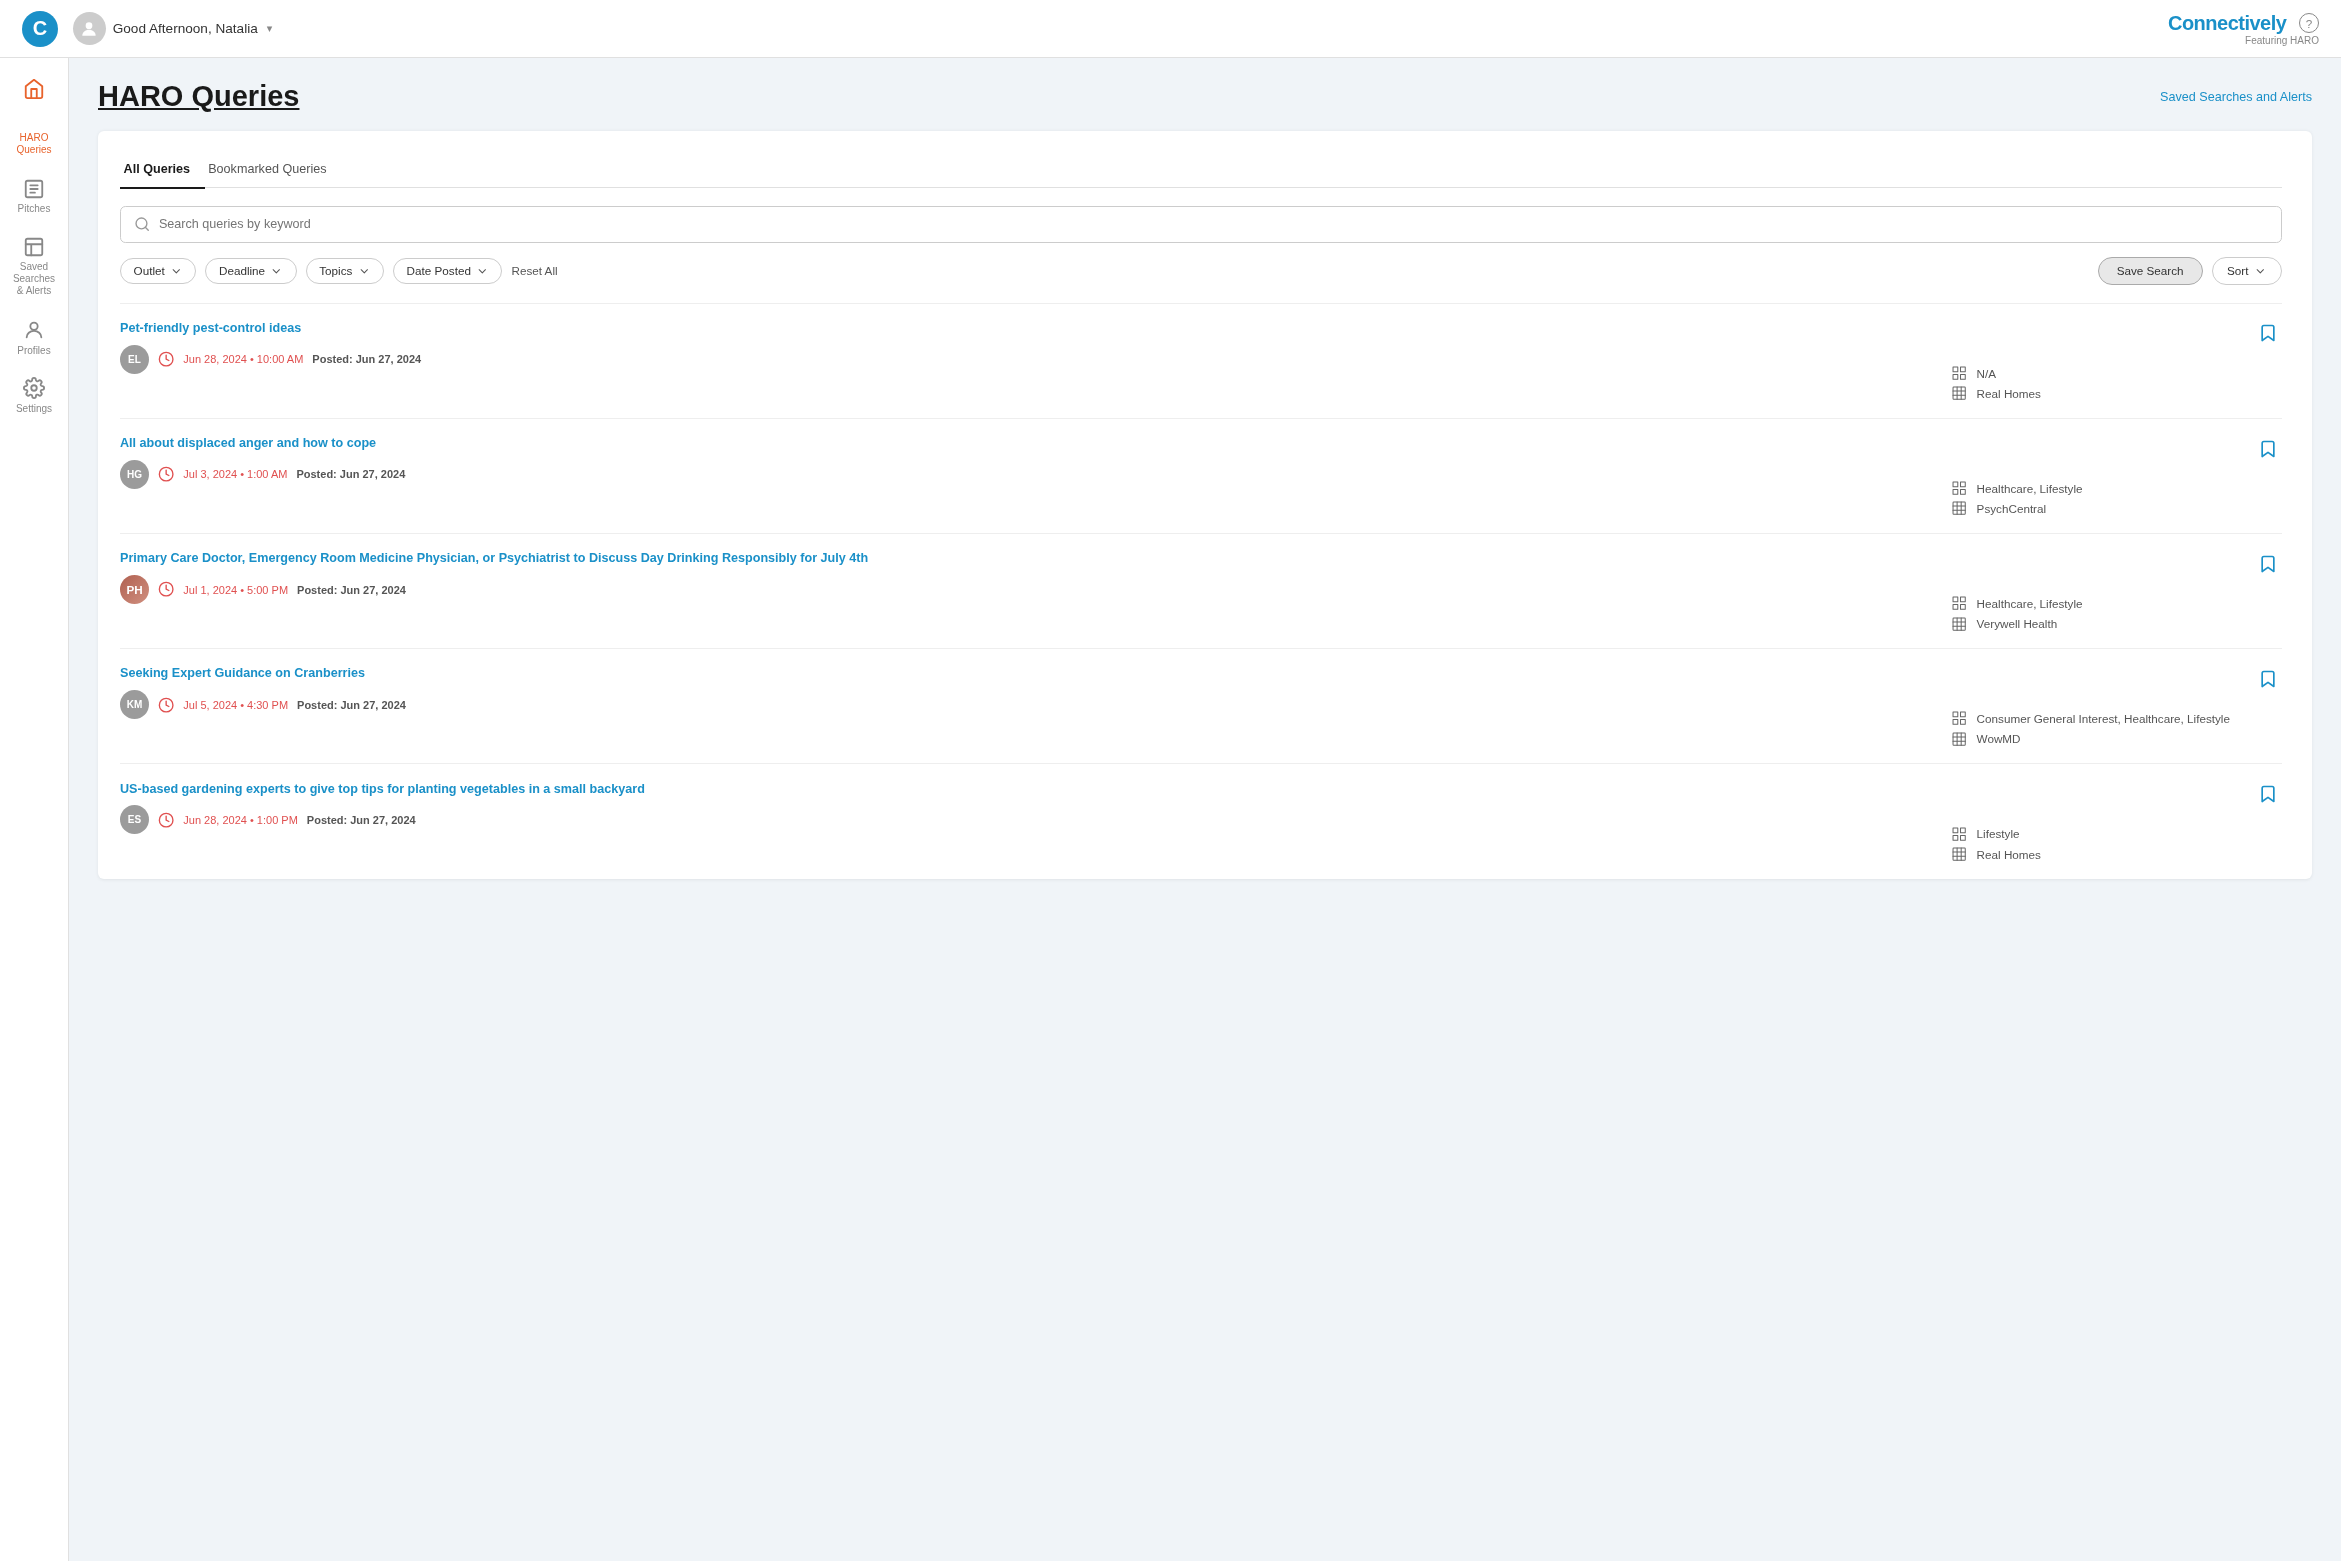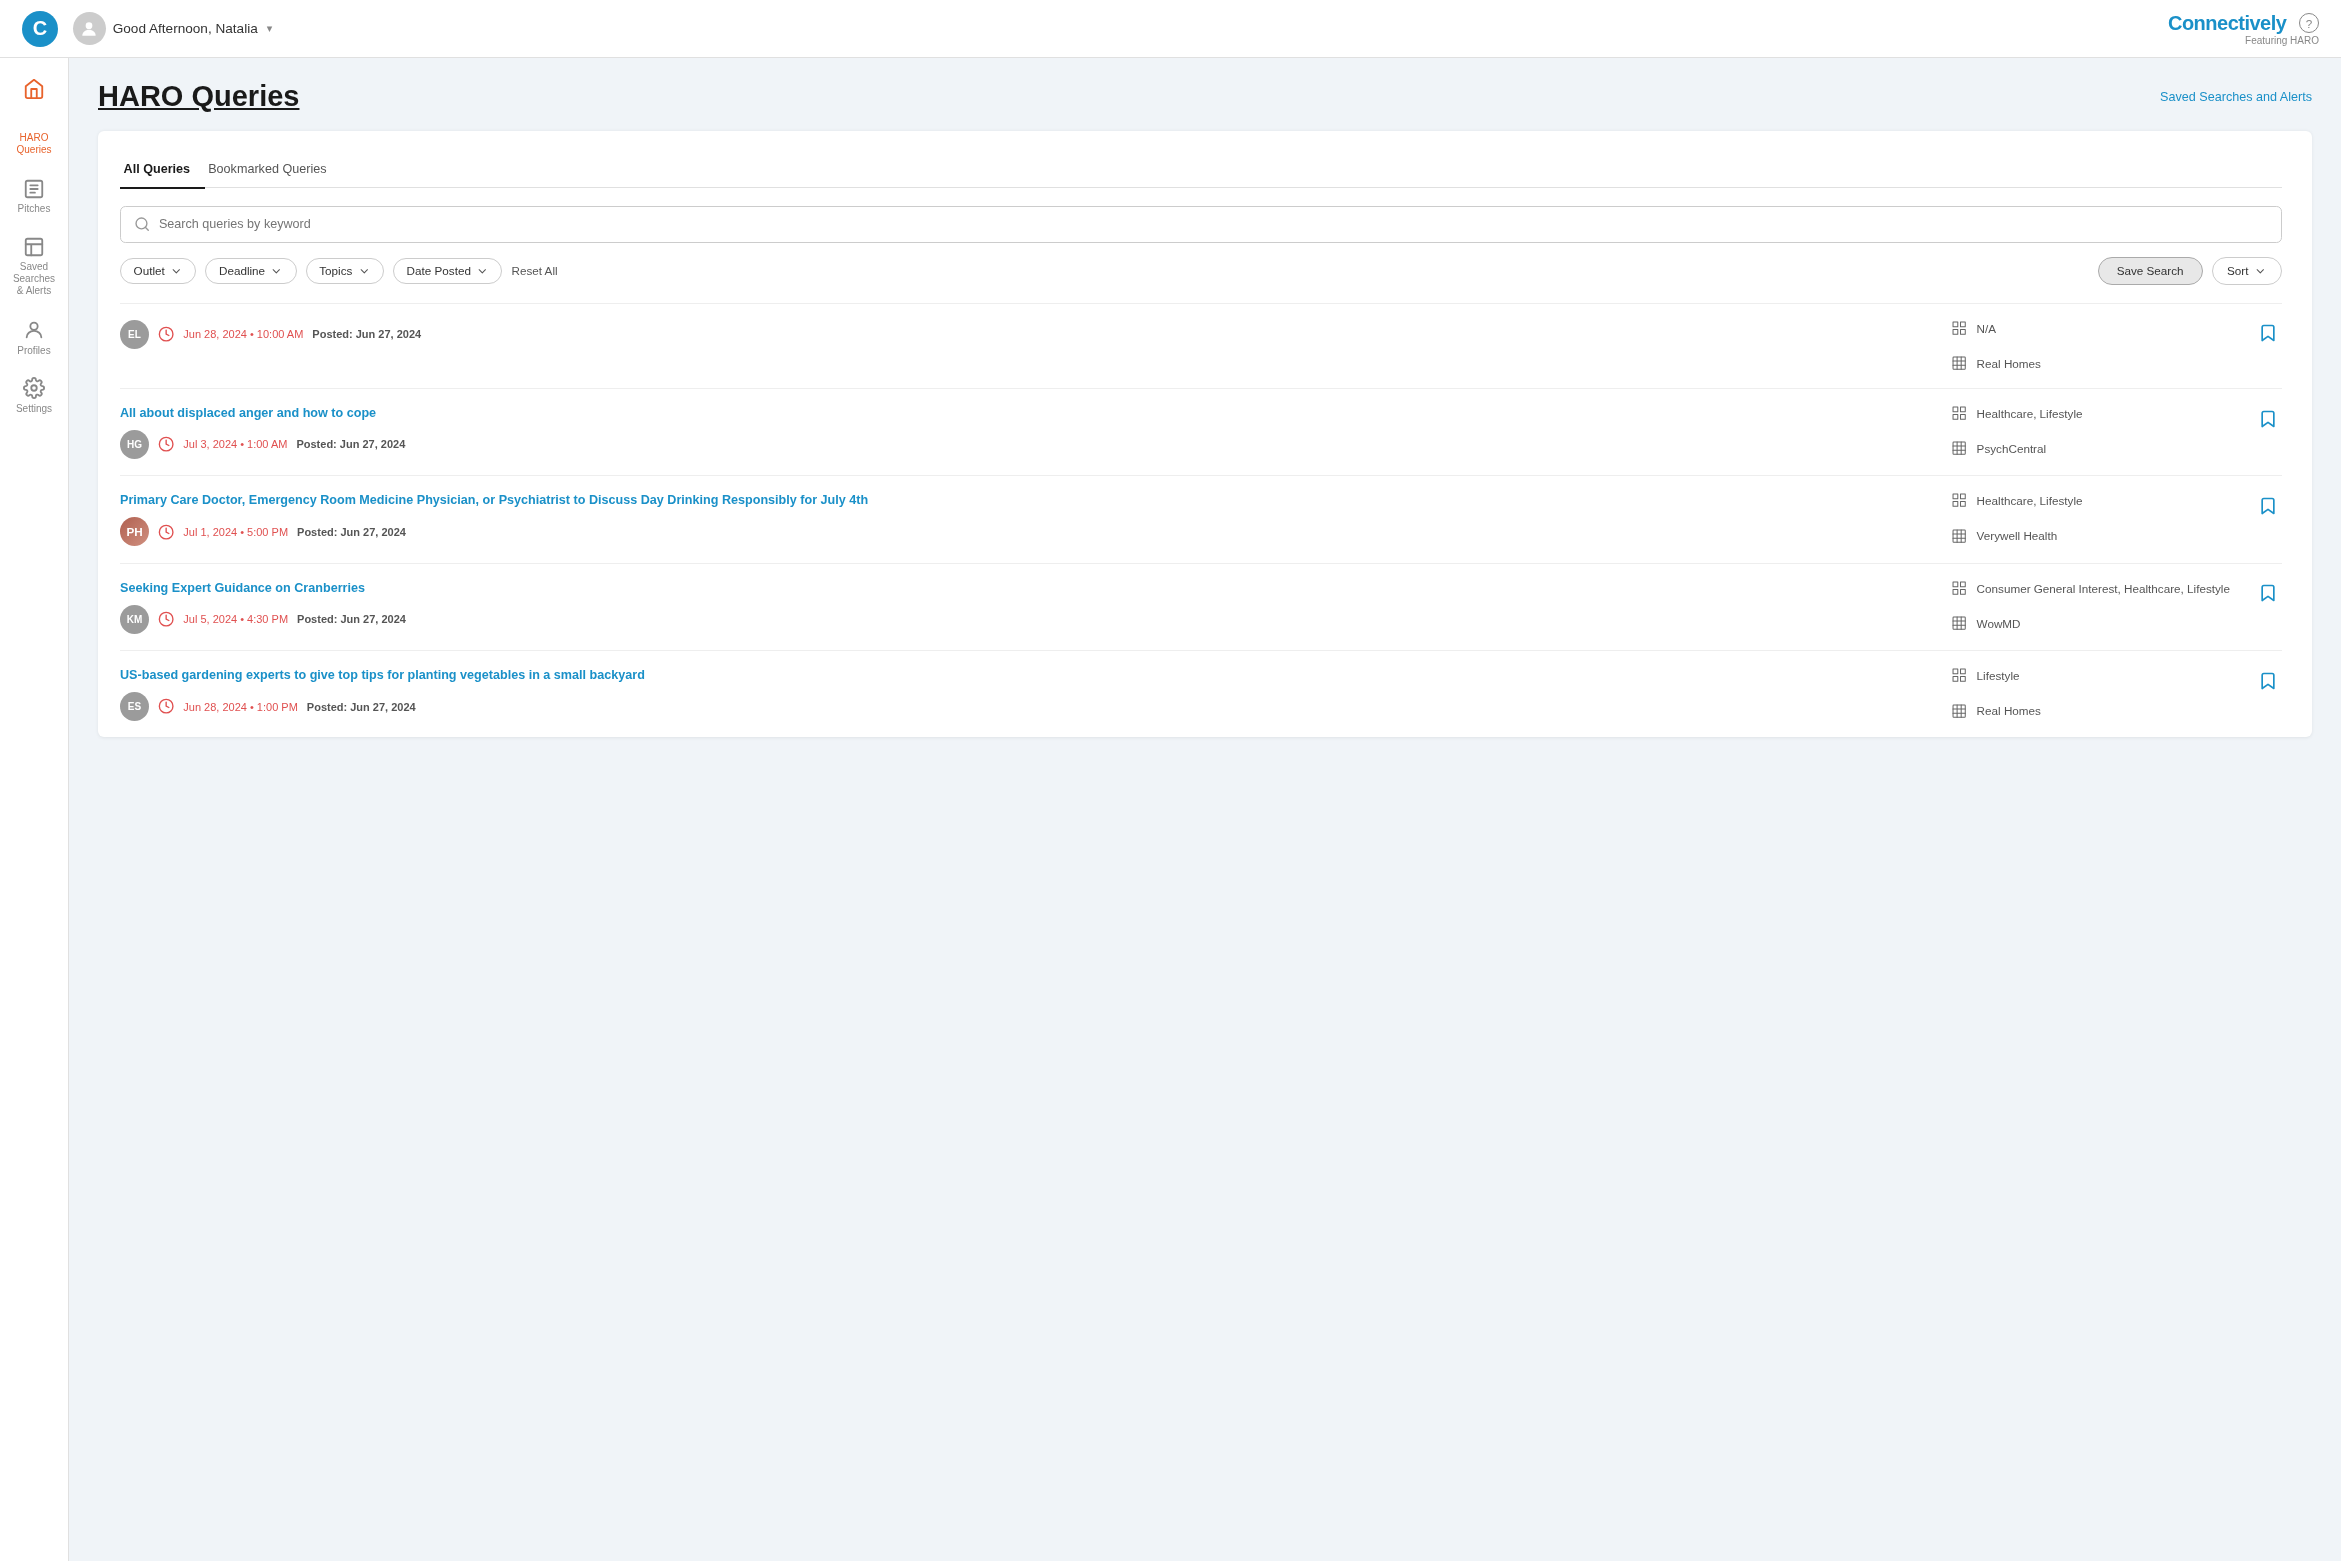"Pet-friendly pest-control ideas" a.query-title { html: none -> <a>Pet-friendly pest-control ideas</a> }
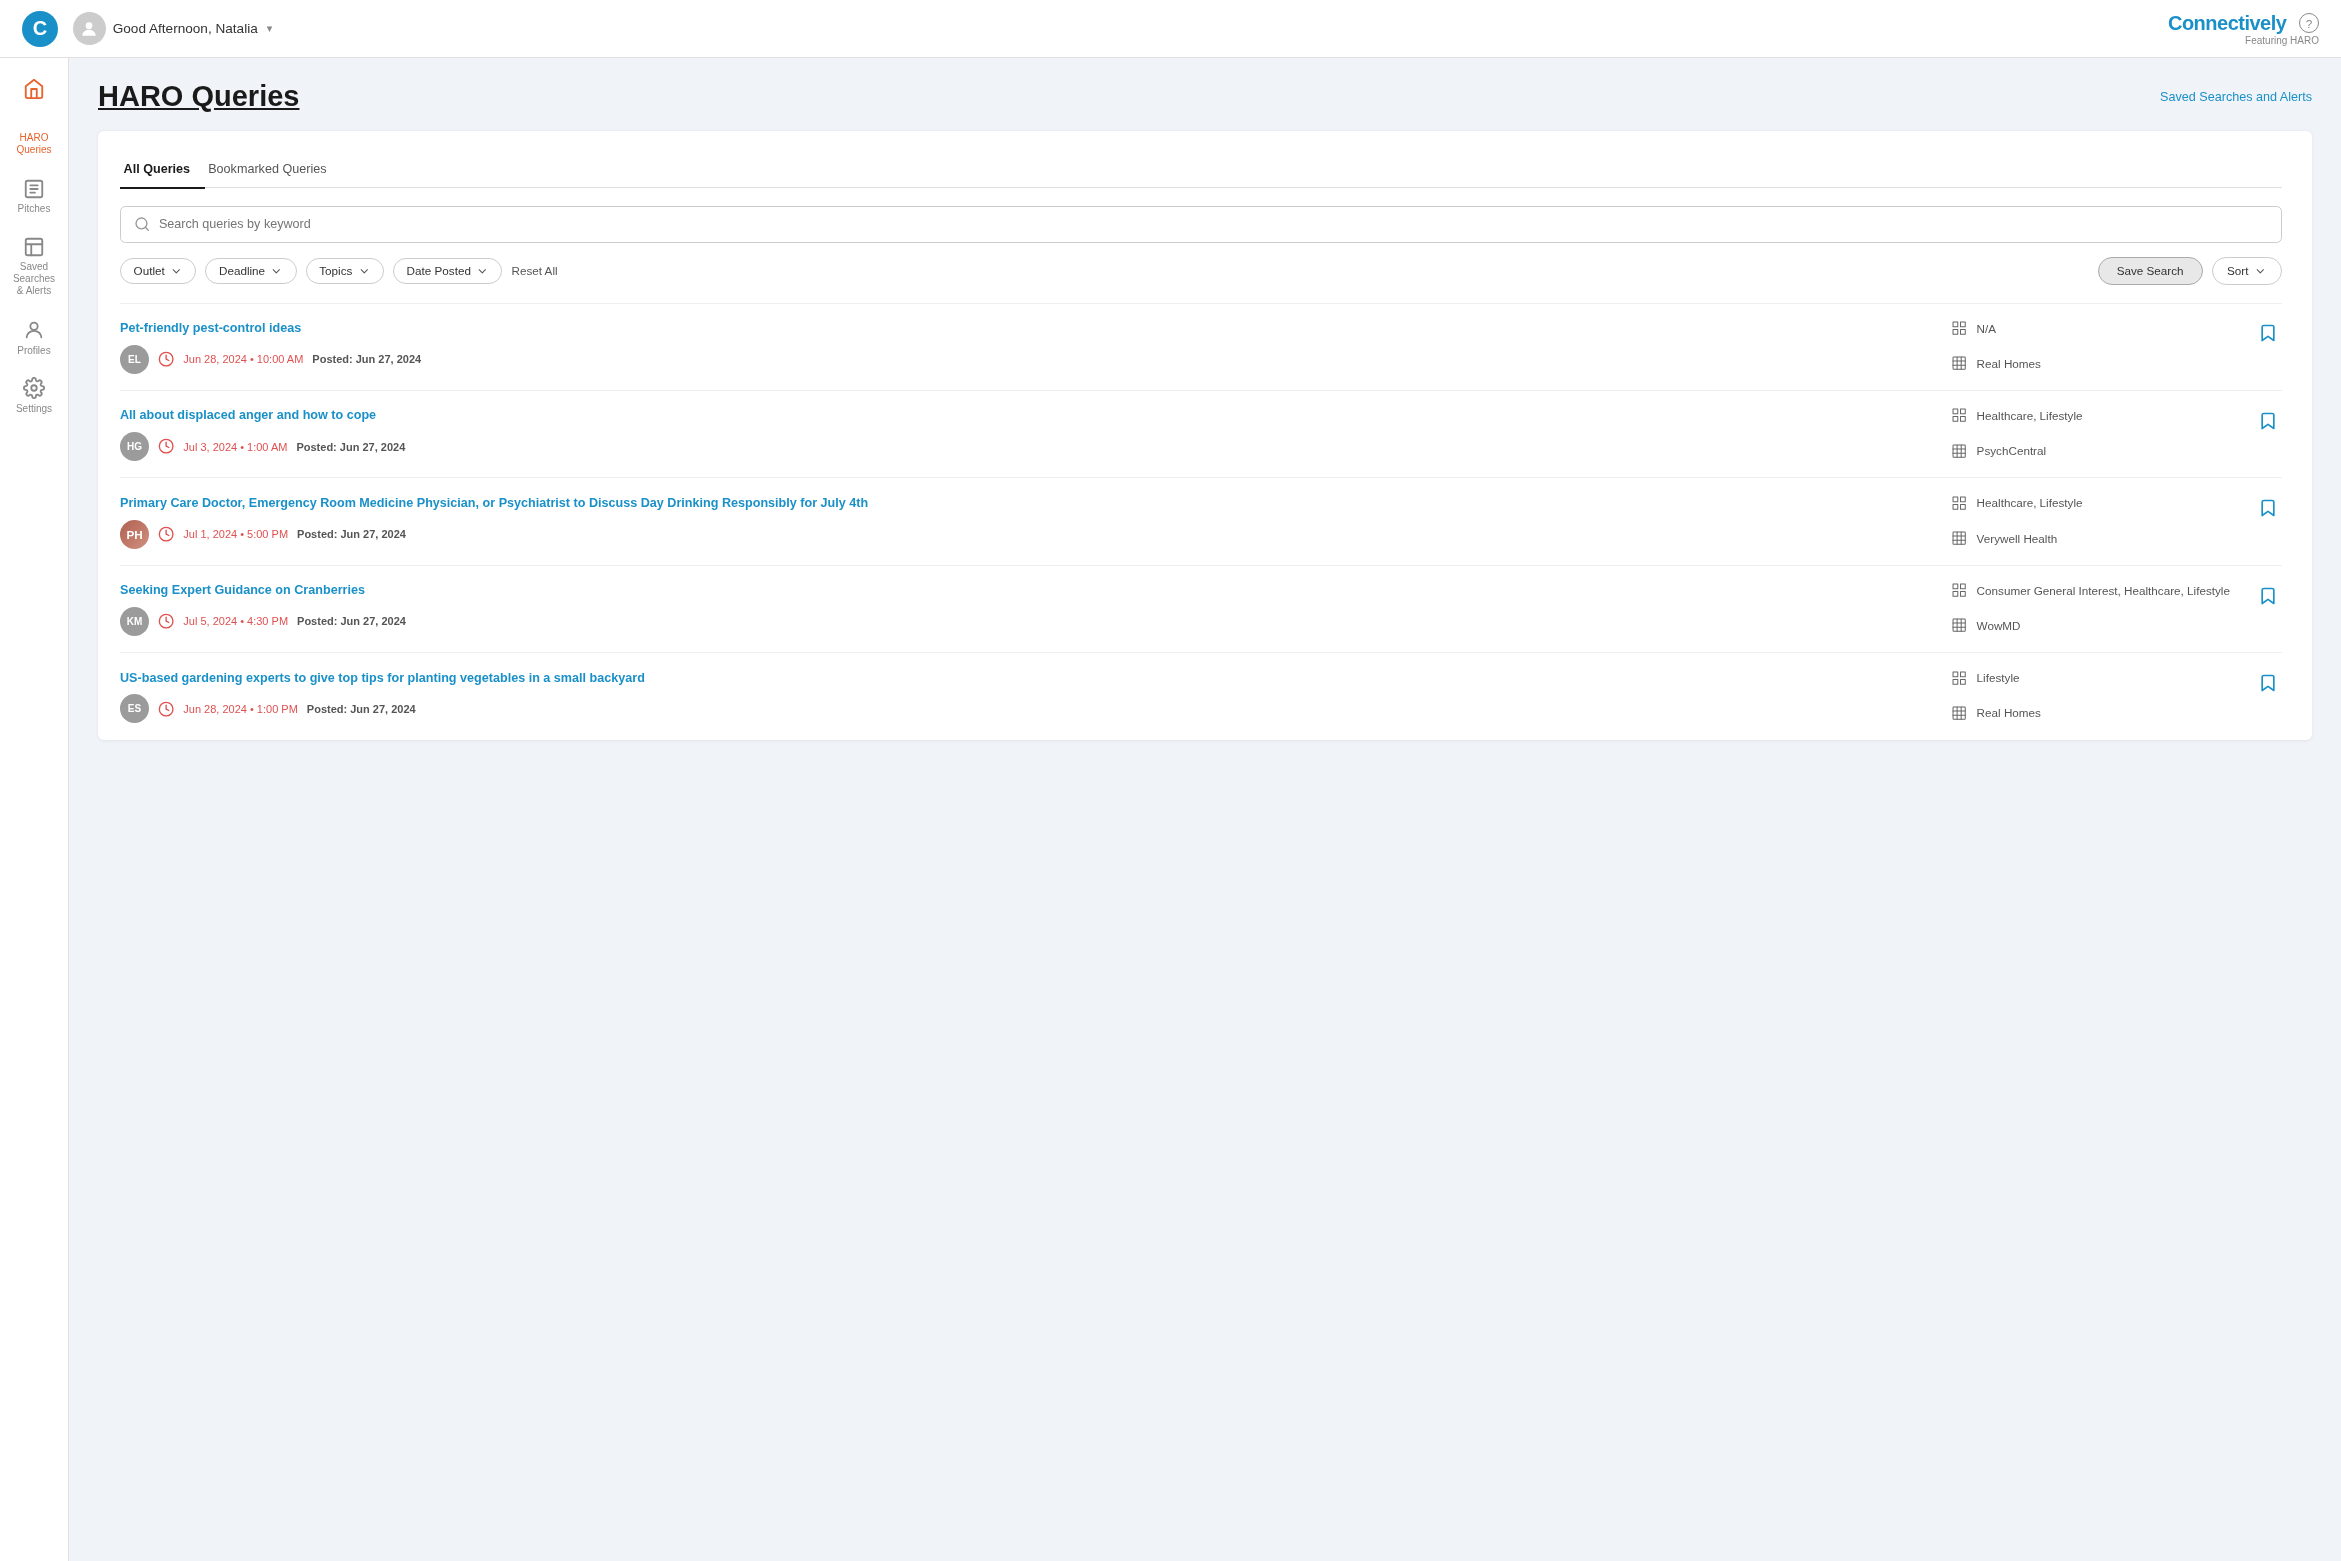"N/A" .query-right { gap: 19px -> 4px; margin-top: none -> 45px }
